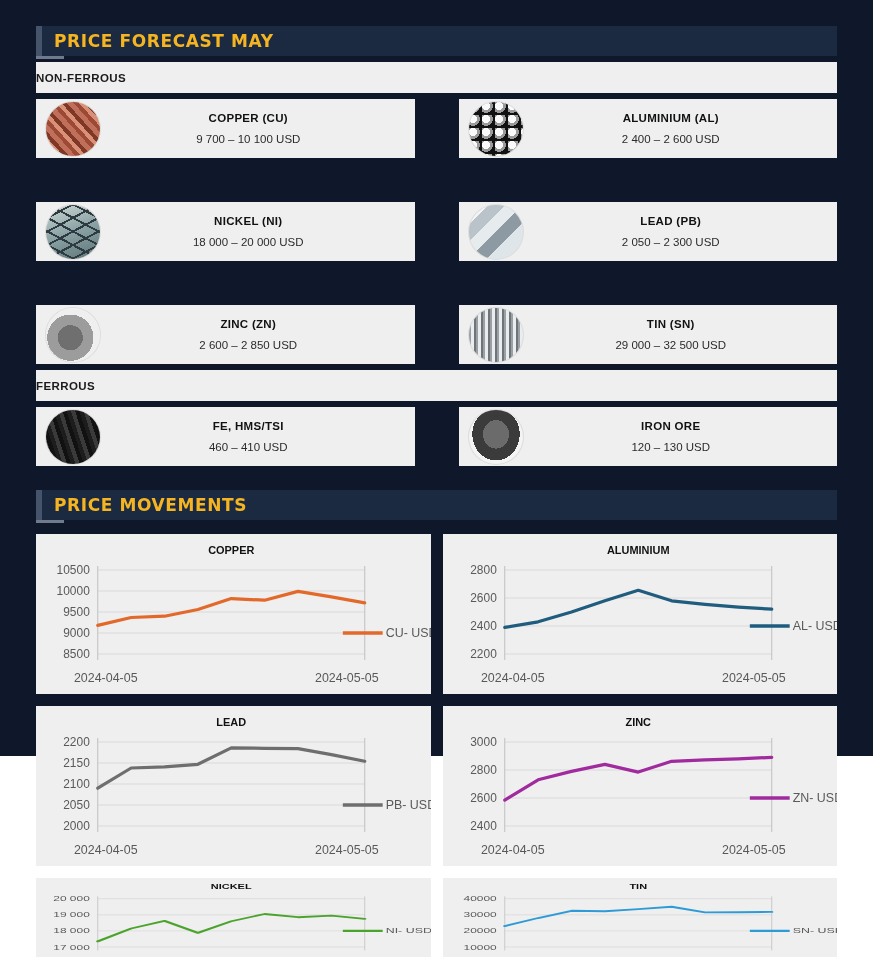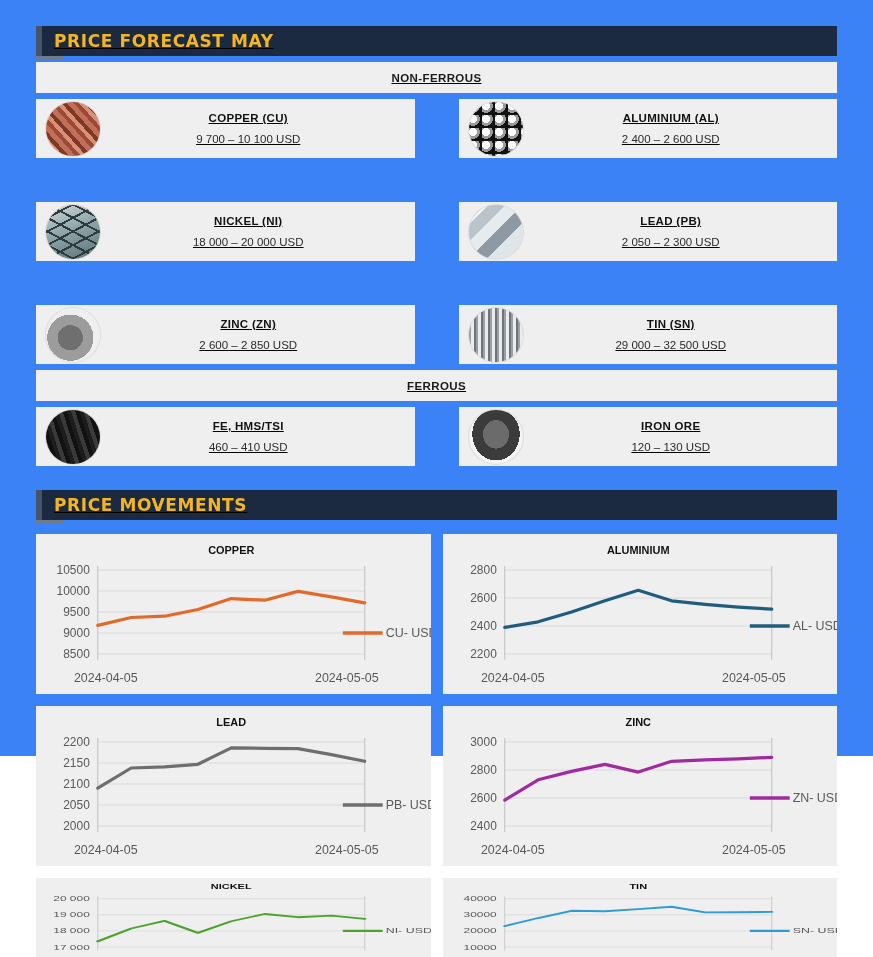"PRICE FORECAST MAY" .page { background: #3b82f6 -> #0f172a; text-decoration: underline -> none }
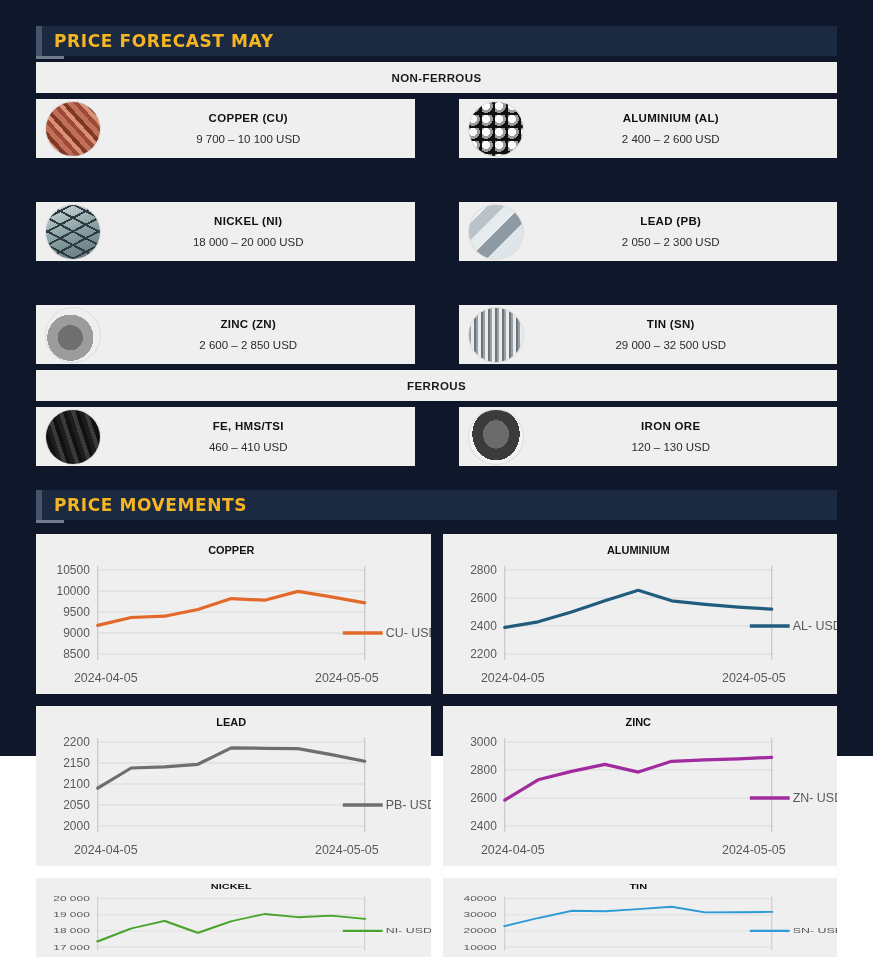"NON-FERROUS" .cat-band { justify-content: center -> flex-start }
